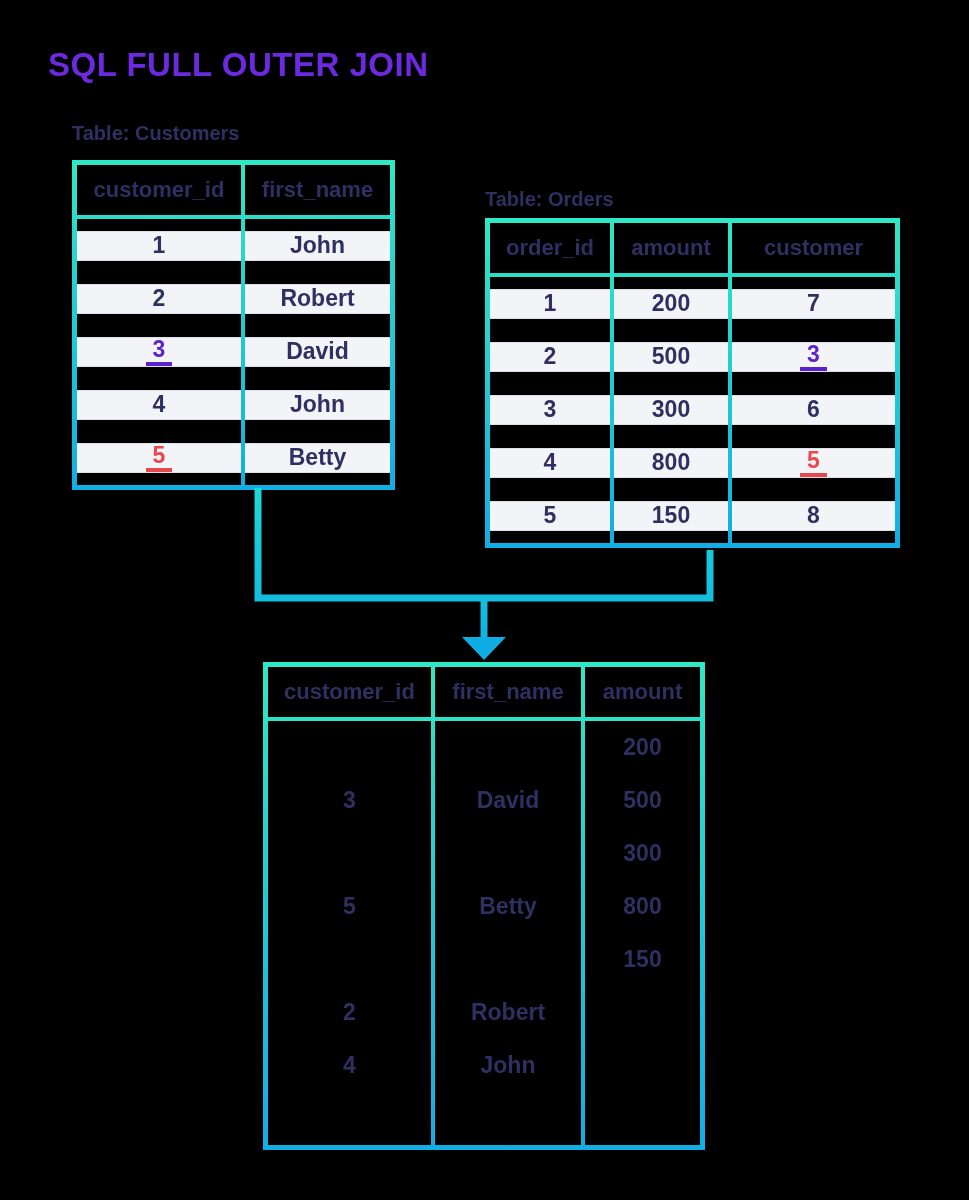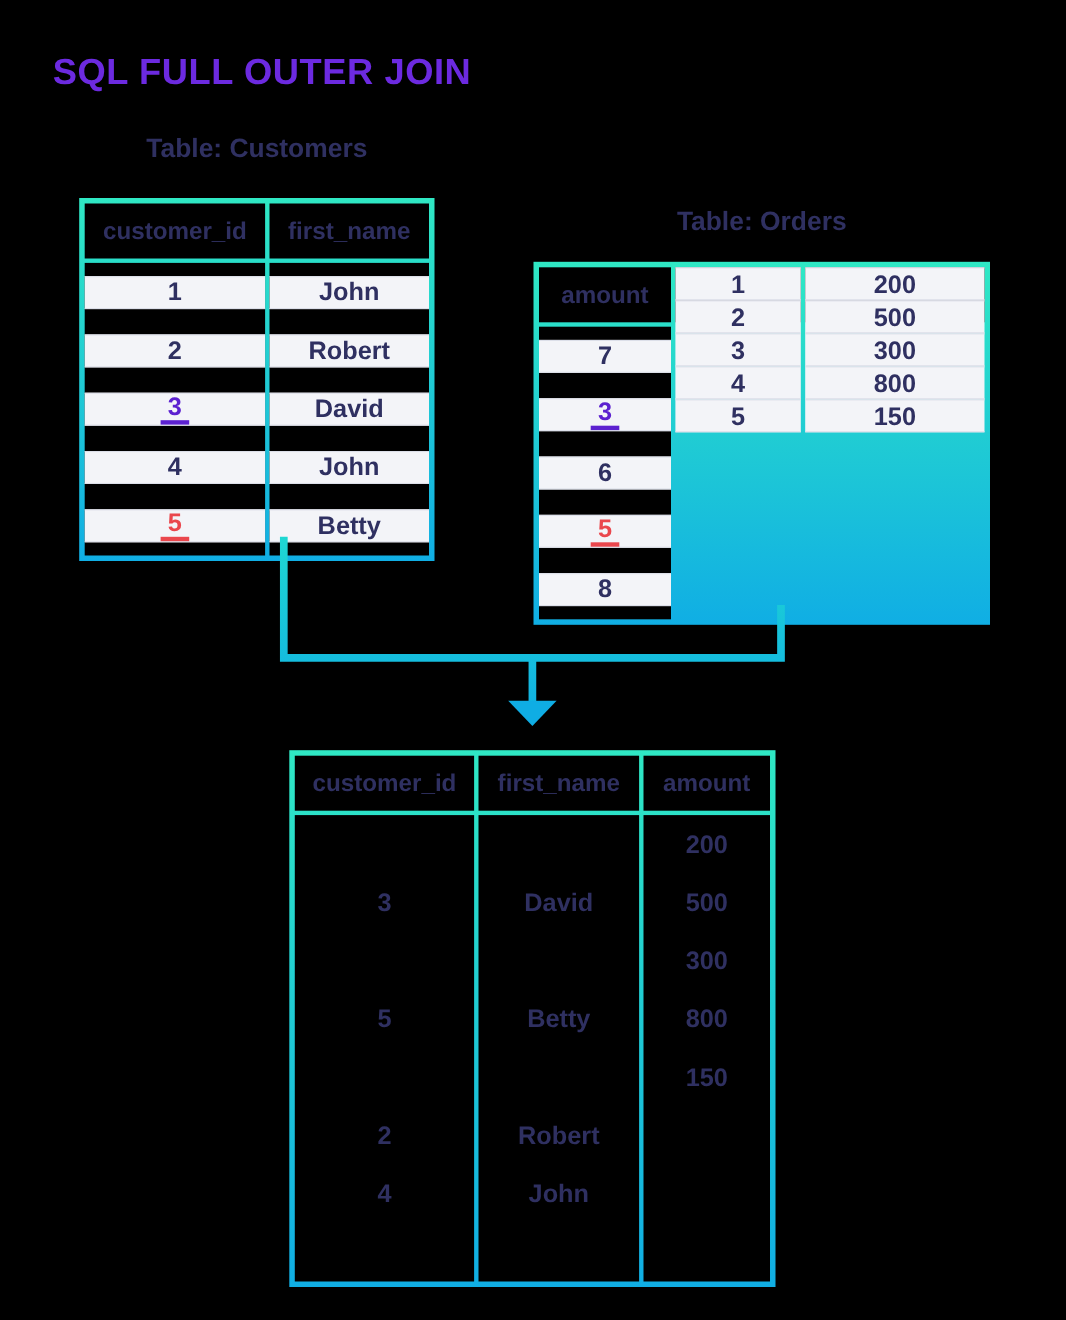"Table: Customers" .tbl-label { font-size: 24px -> 20px; text-align: center -> left }
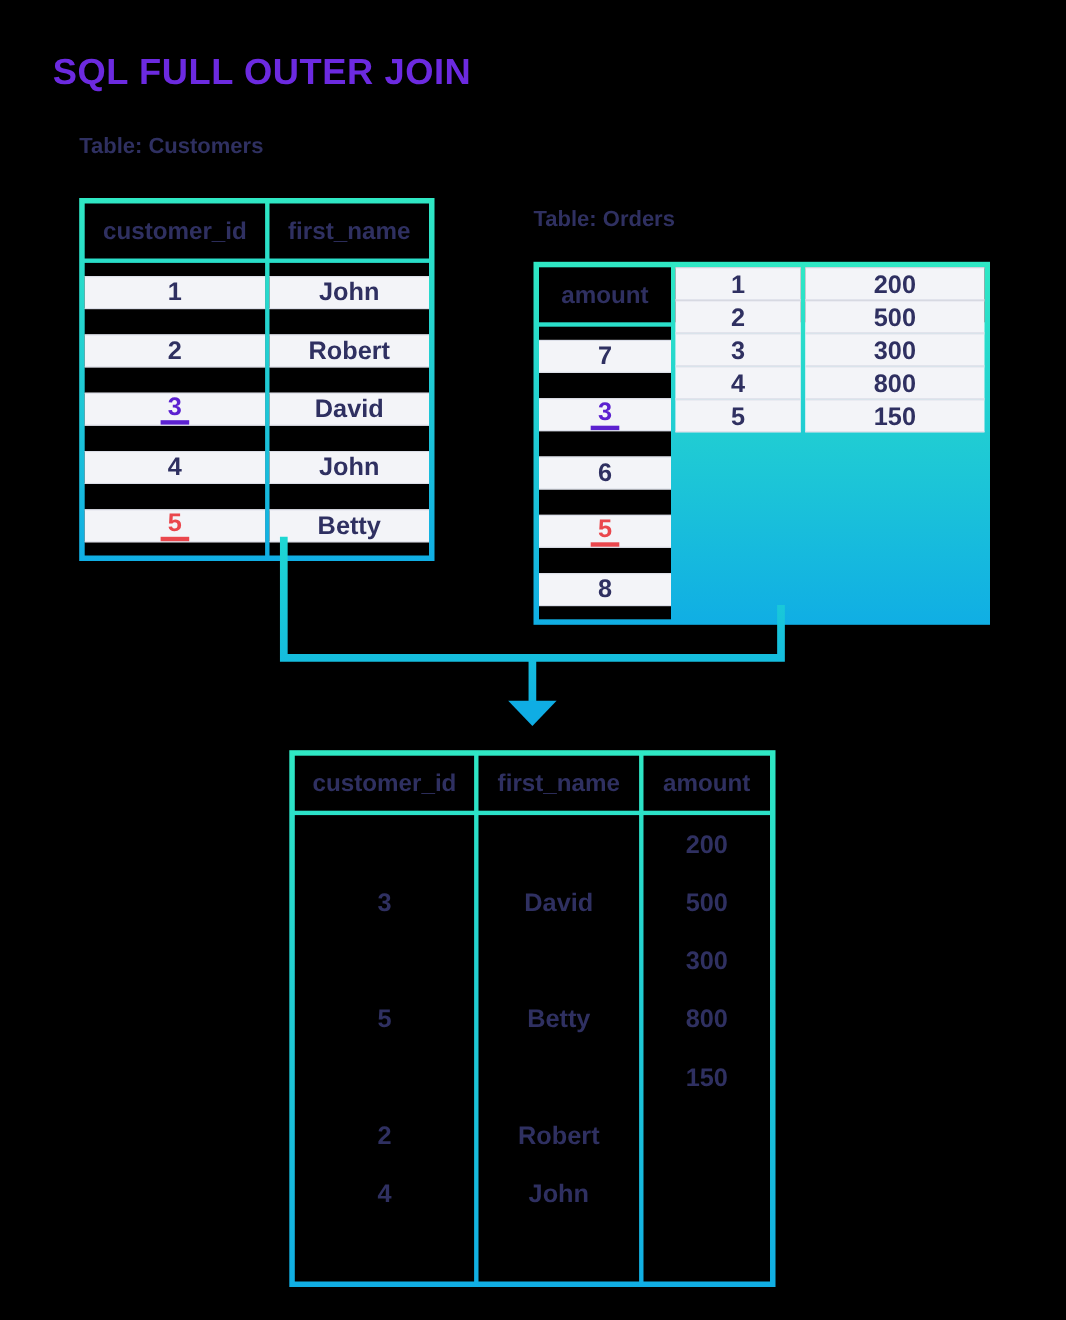"customer_id" .tbl { margin-top: 20px -> none }
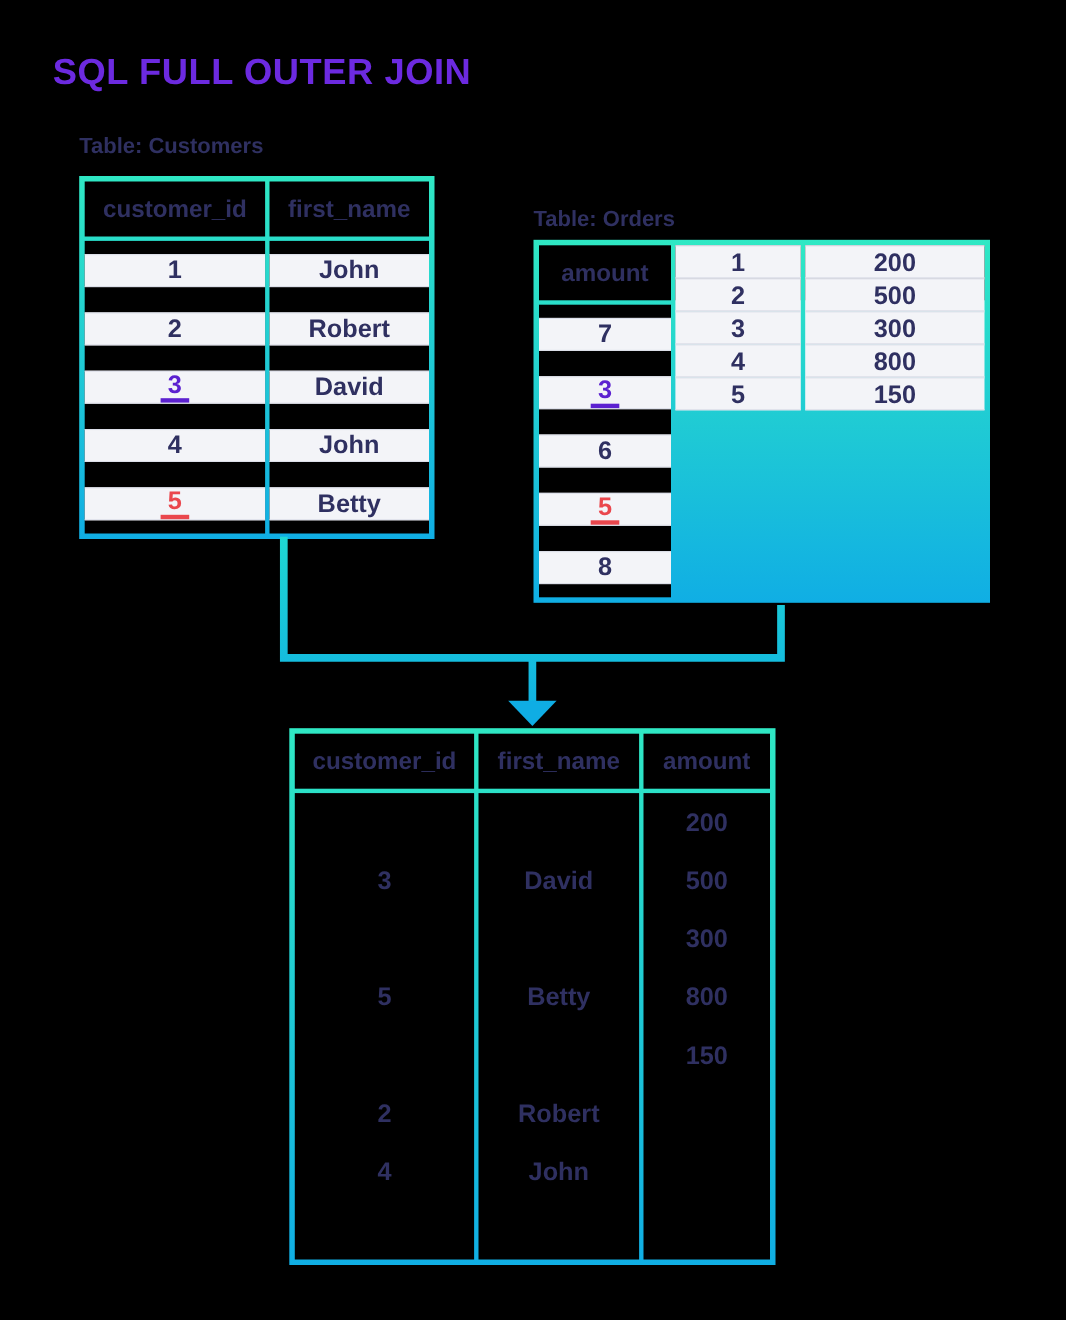"order_id" div.hdr-cell { html: none -> <div>order_id</div> }
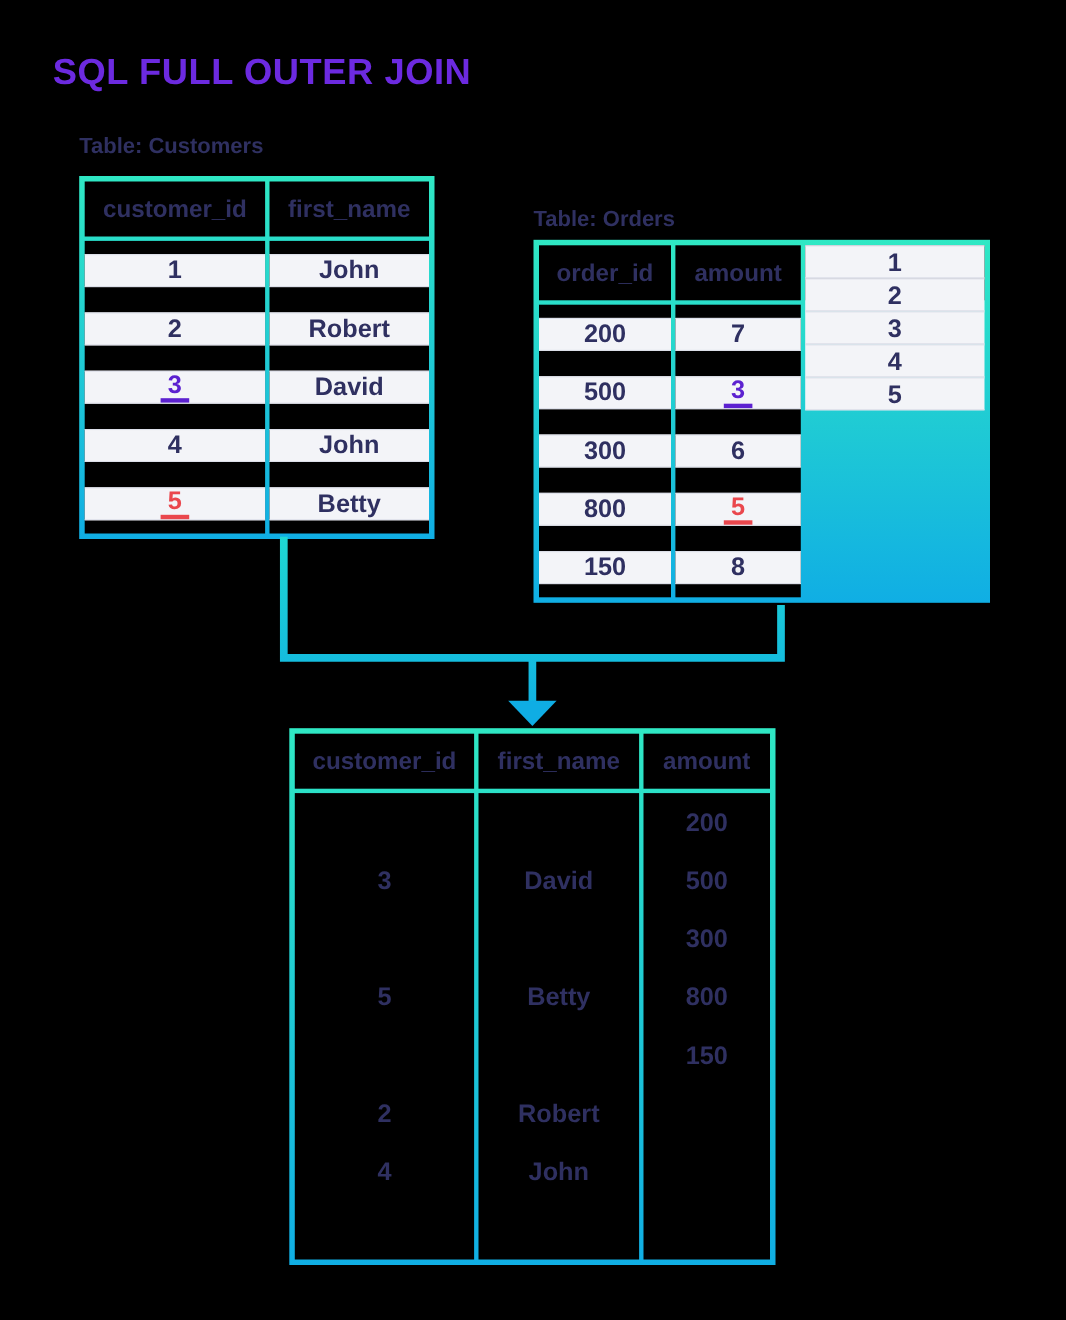"customer" div.hdr-cell { html: none -> <div>customer</div> }
